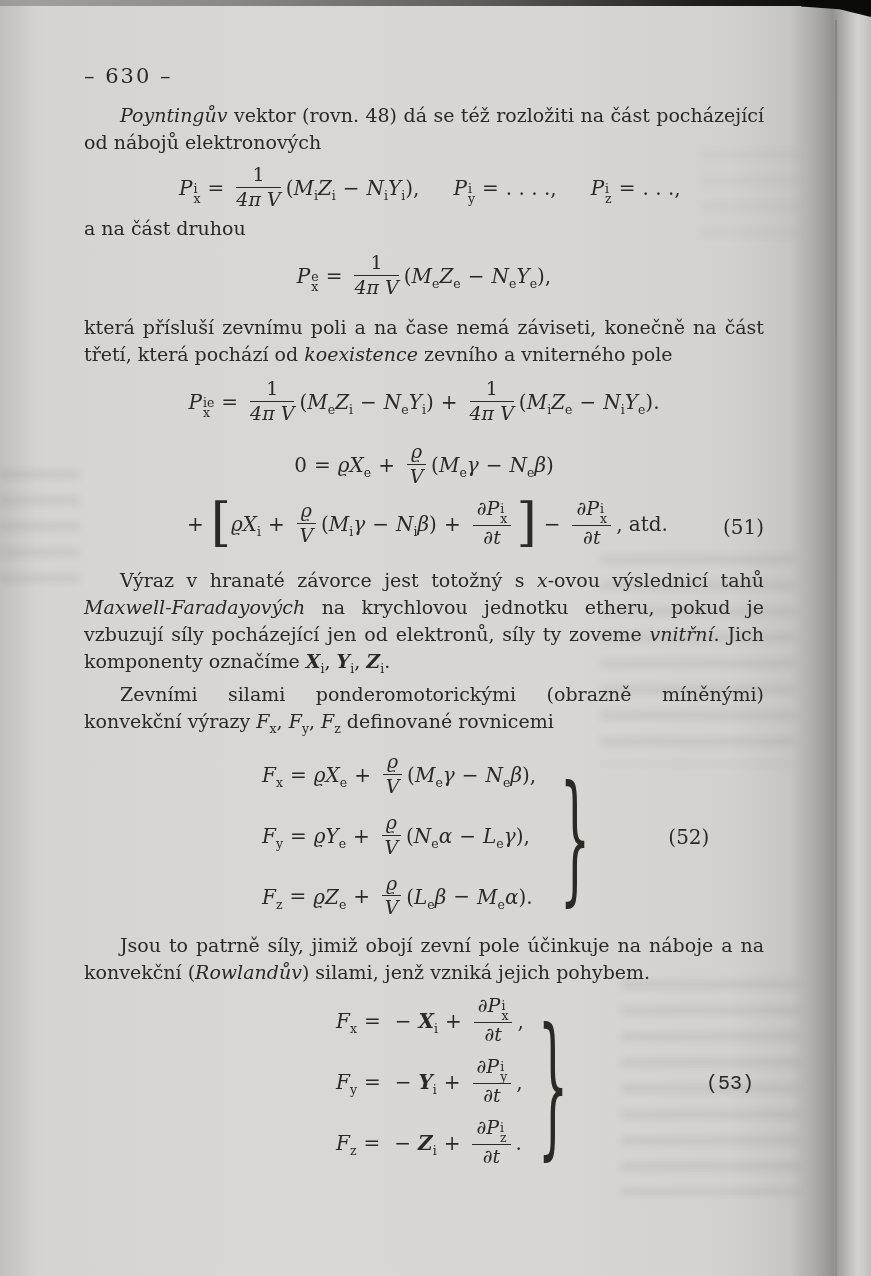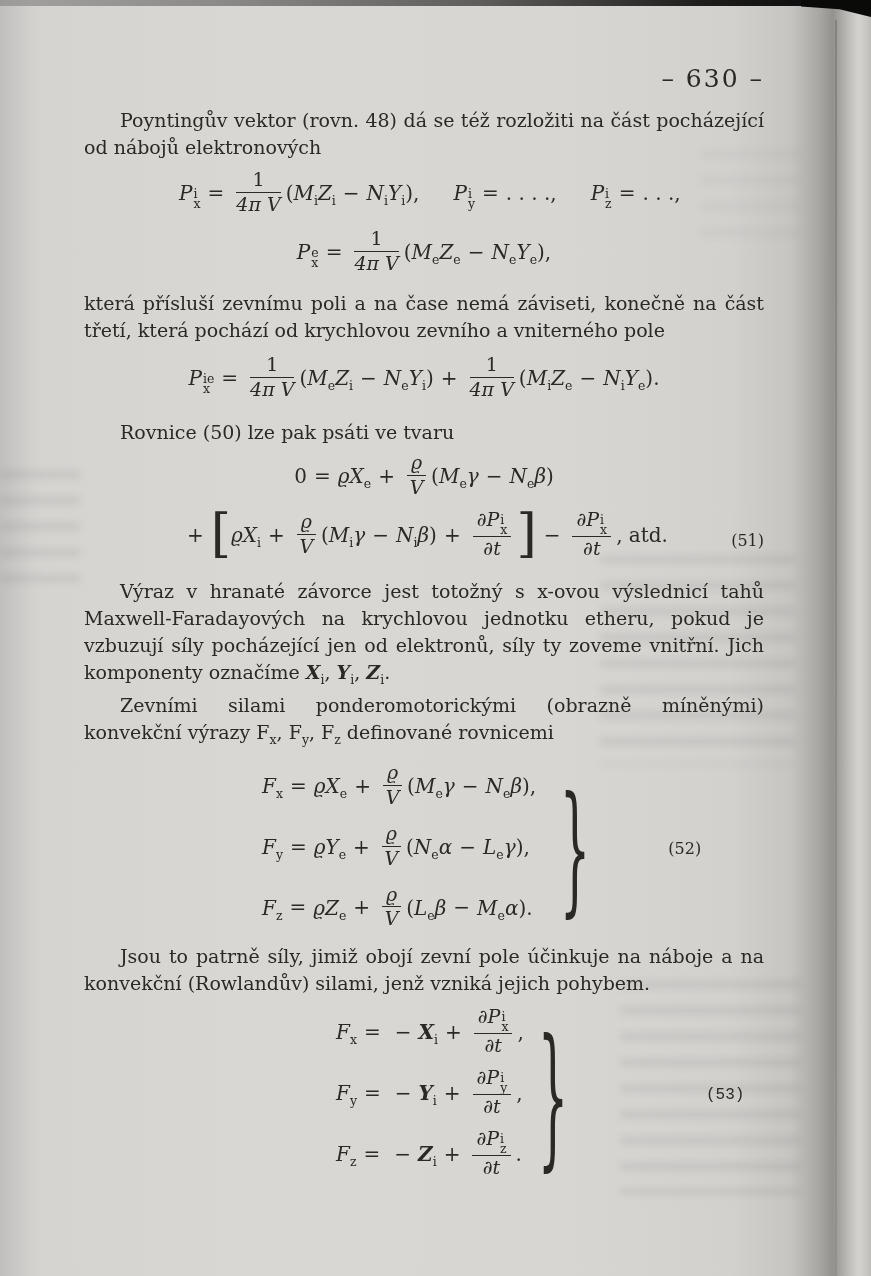"– 630 –" .pagenum { font-size: 25px -> 21px; text-align: right -> left }
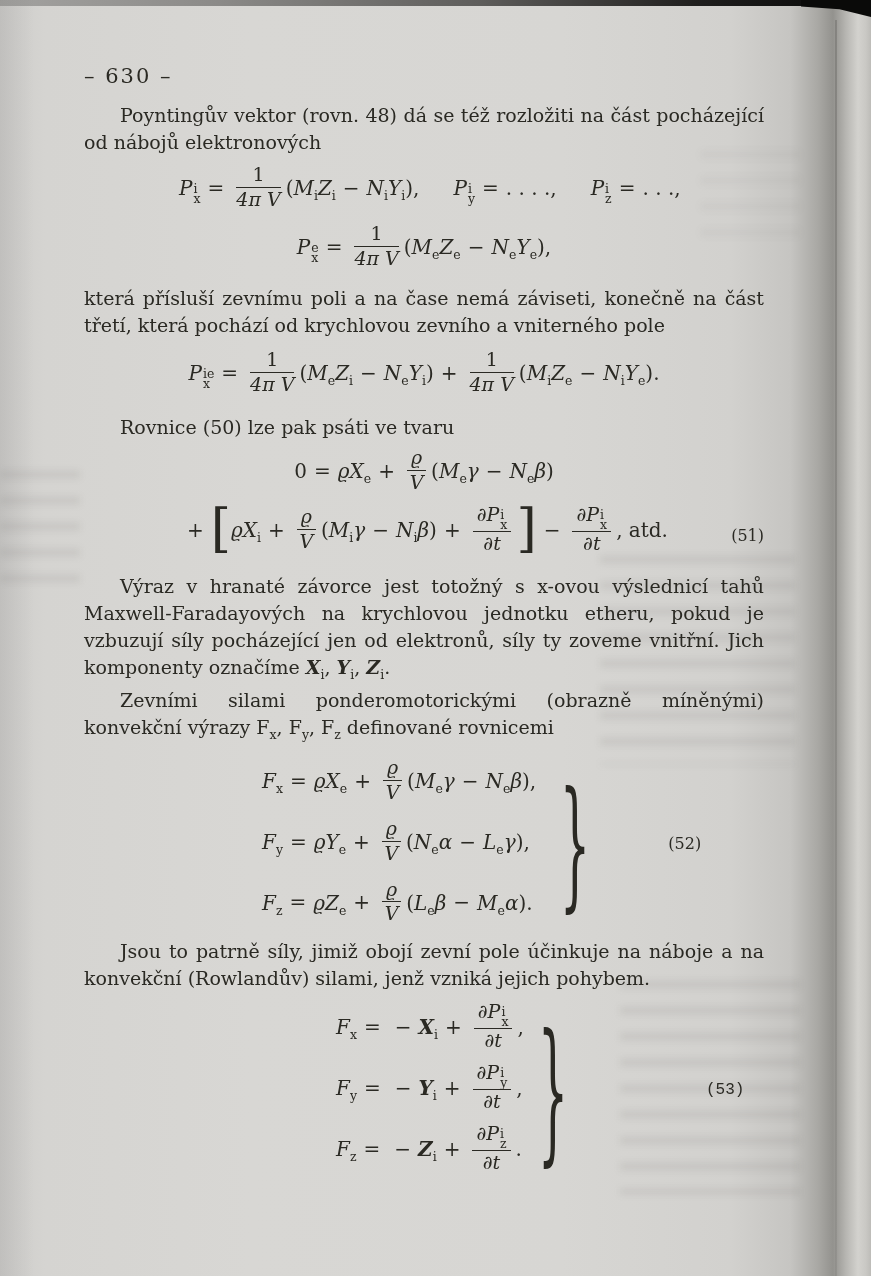"Poyntingův" .it { font-style: none -> italic }
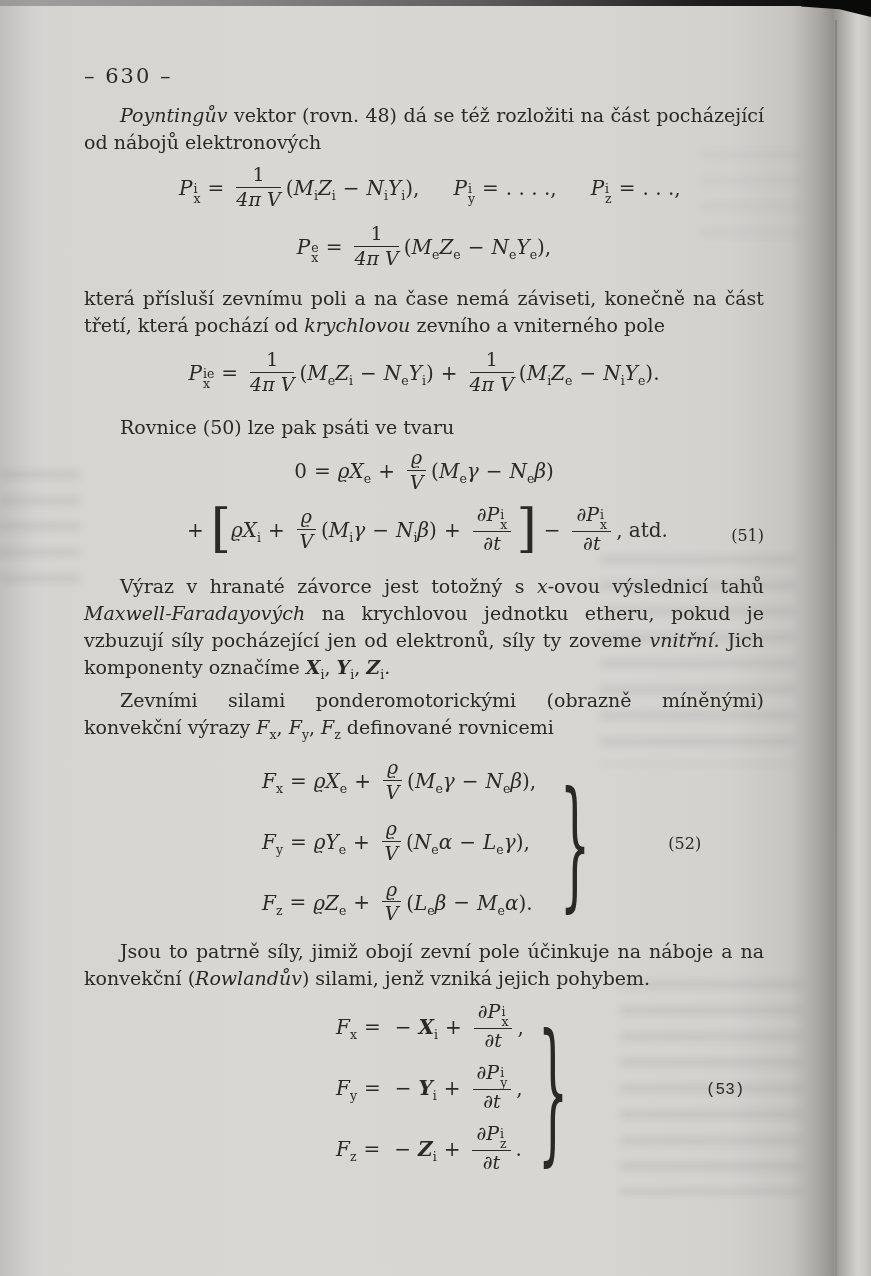"a na část druhou" p.para { html: none -> <p><span>a na část druhou</span></p> }
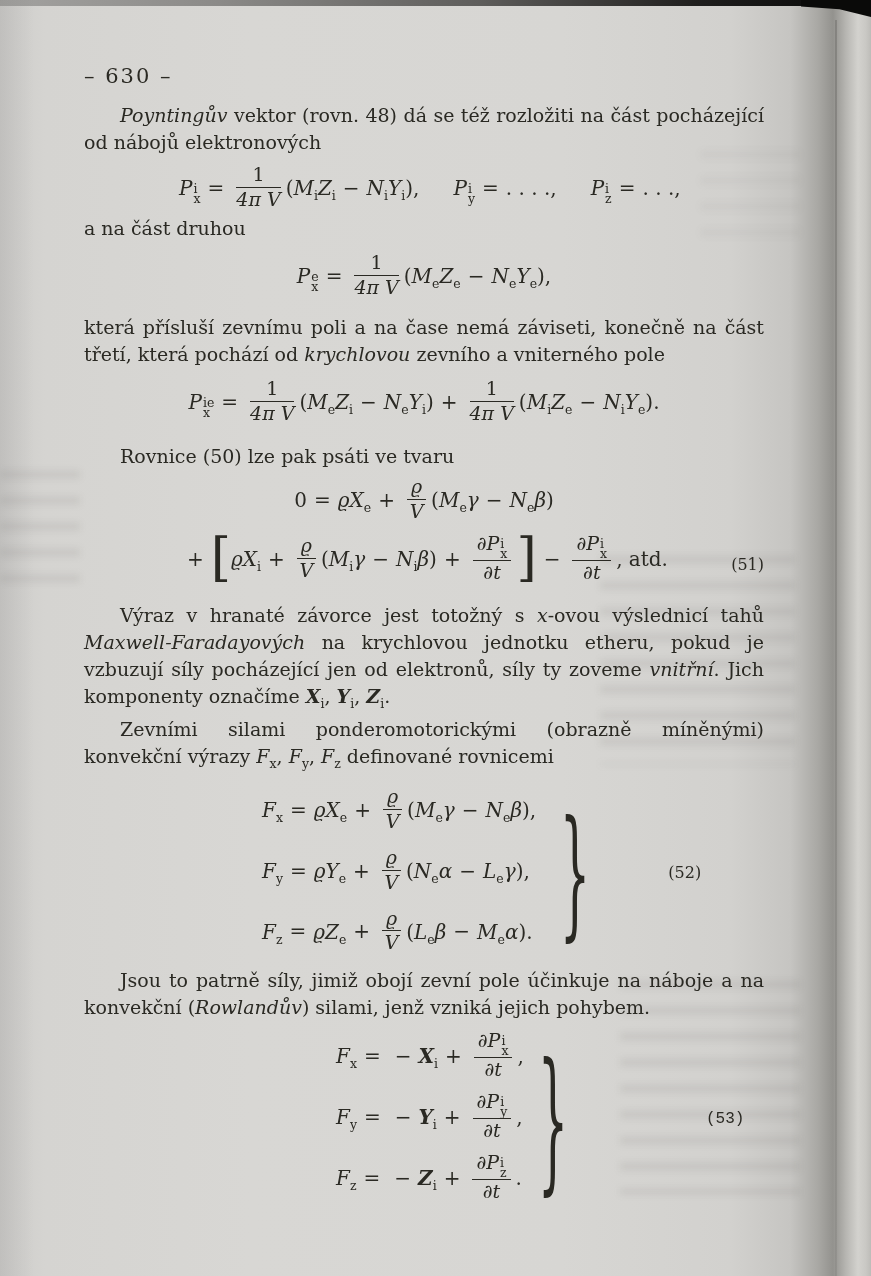"krychlovou" span.it { text: krychlovou -> koexistence }
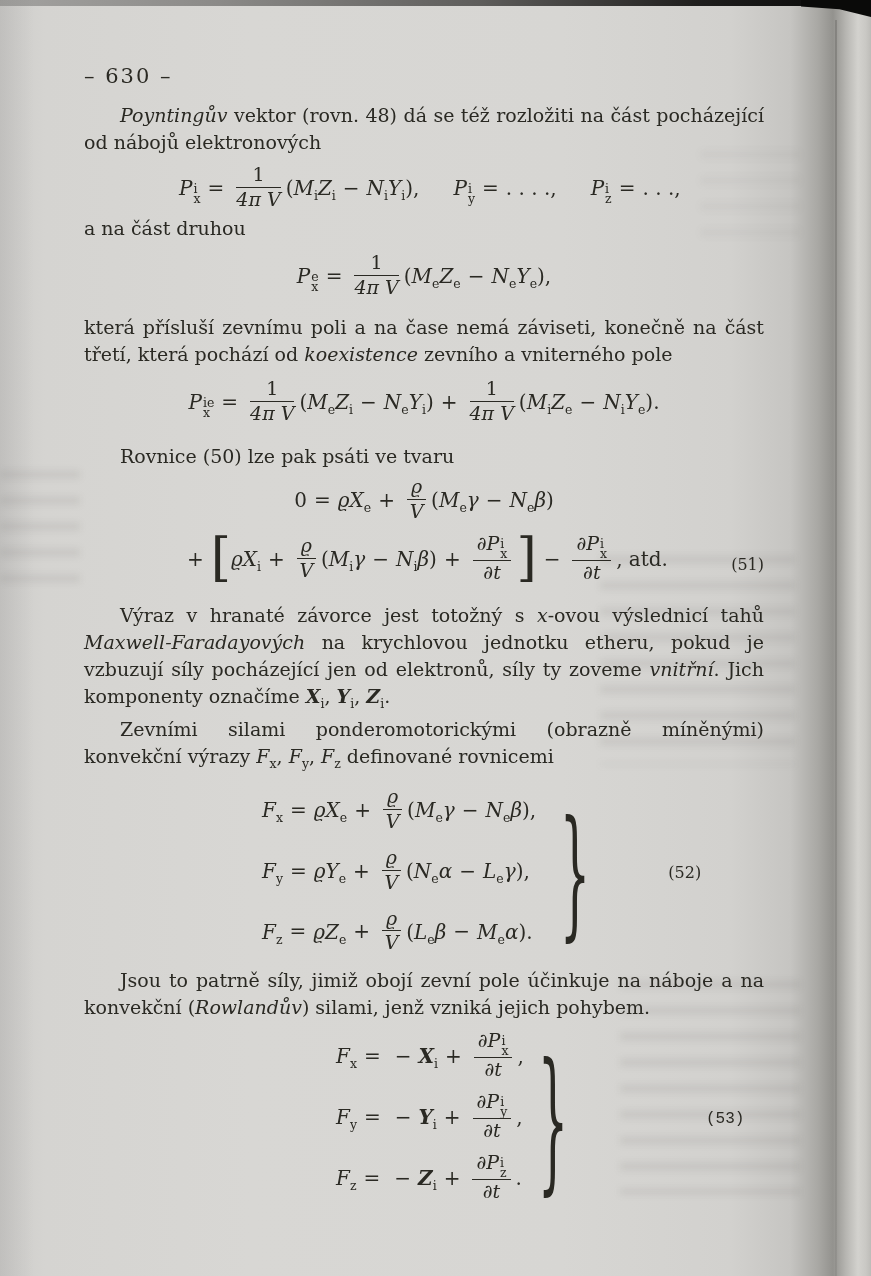"Rovnice (50) lze pak psáti" p.para { html: <p><span>Rovnice (50) lze pak psáti ve tvaru</span></p> -> none }
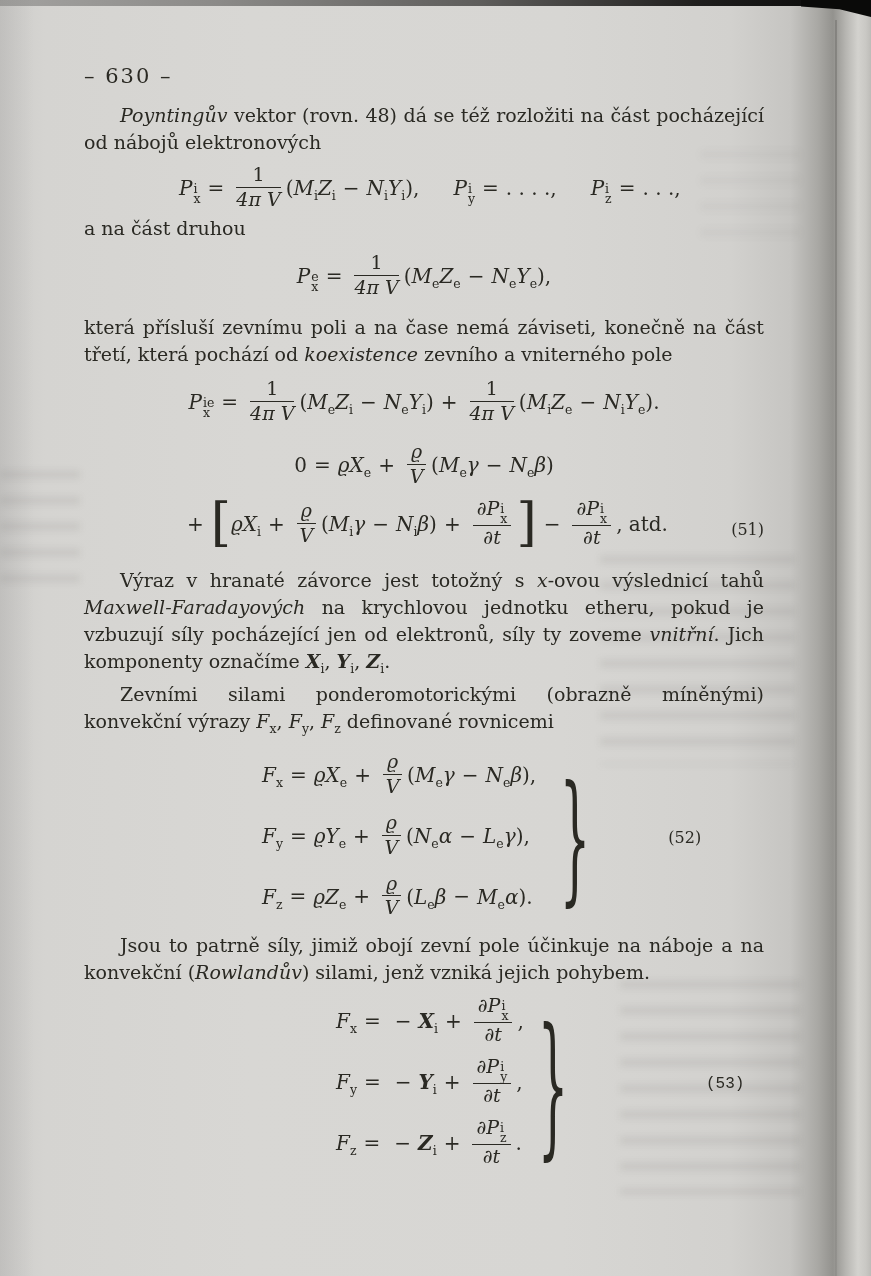"(51)" .eqnum { font-size: 16px -> 20px }
